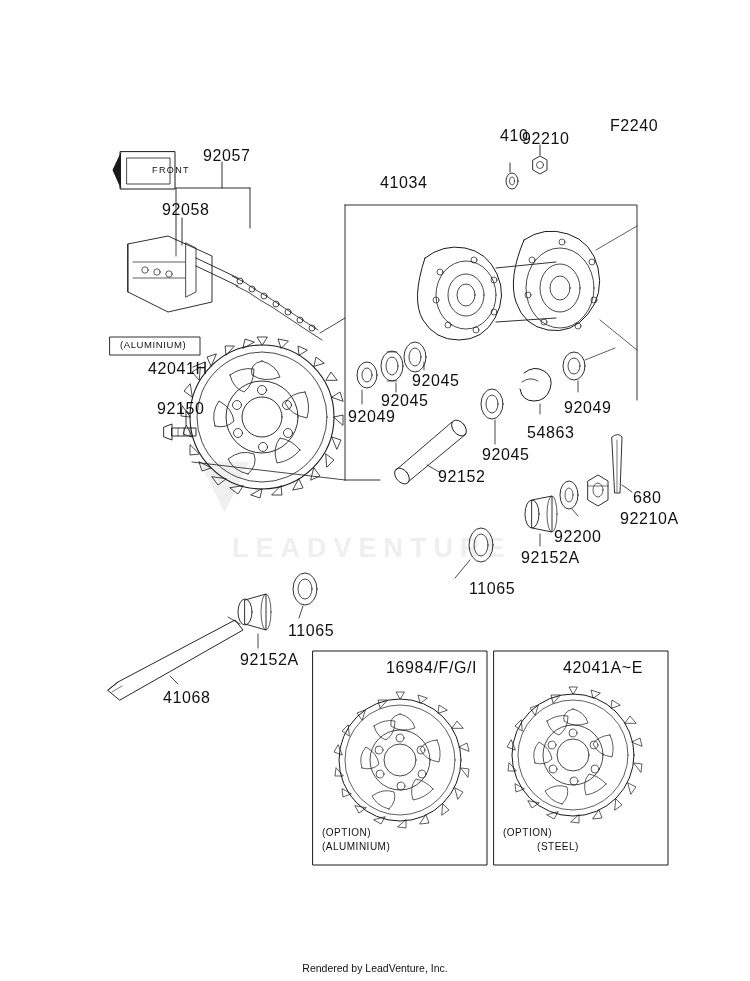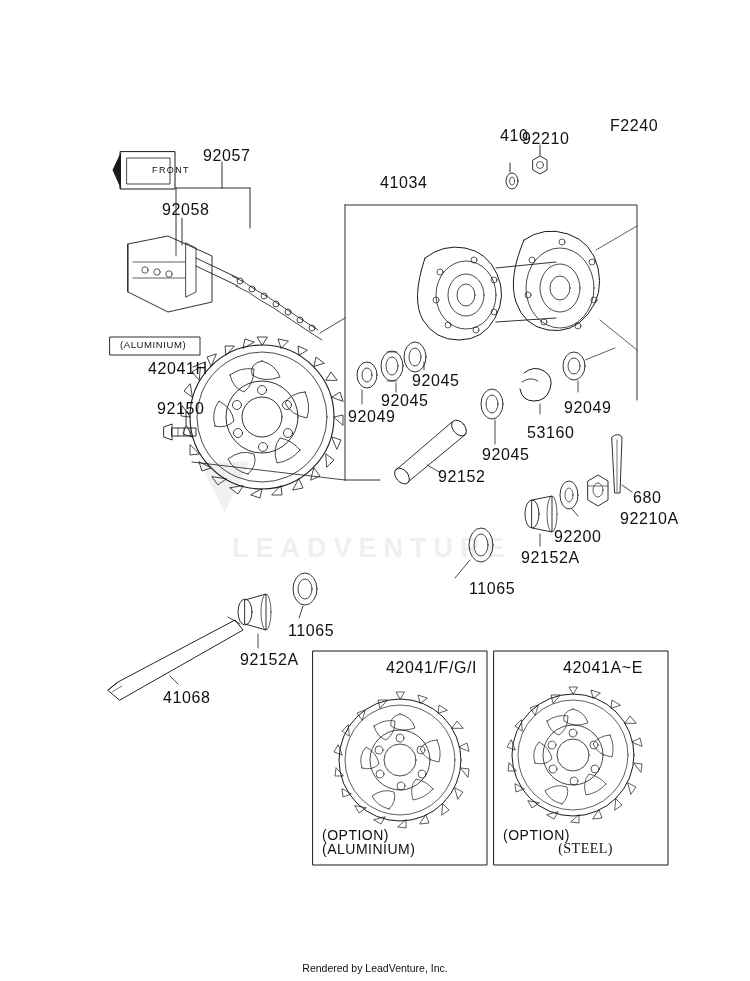"53160" div.lbl { text: 53160 -> 54863 }
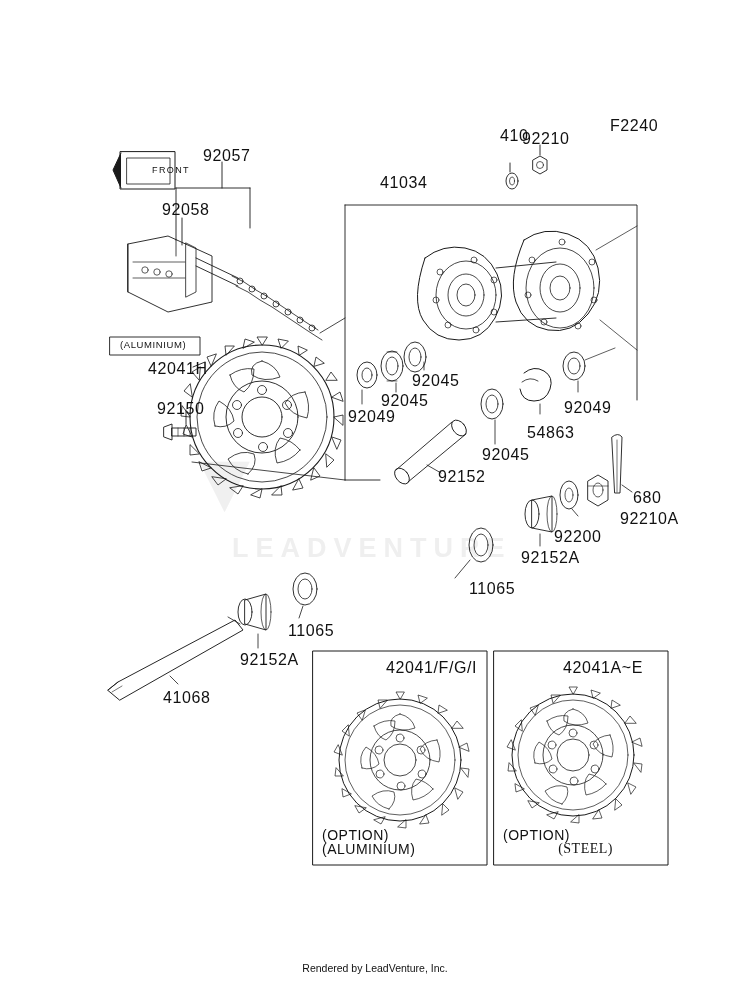"42041/F/G/I" div.lbl { text: 42041/F/G/I -> 16984/F/G/I }
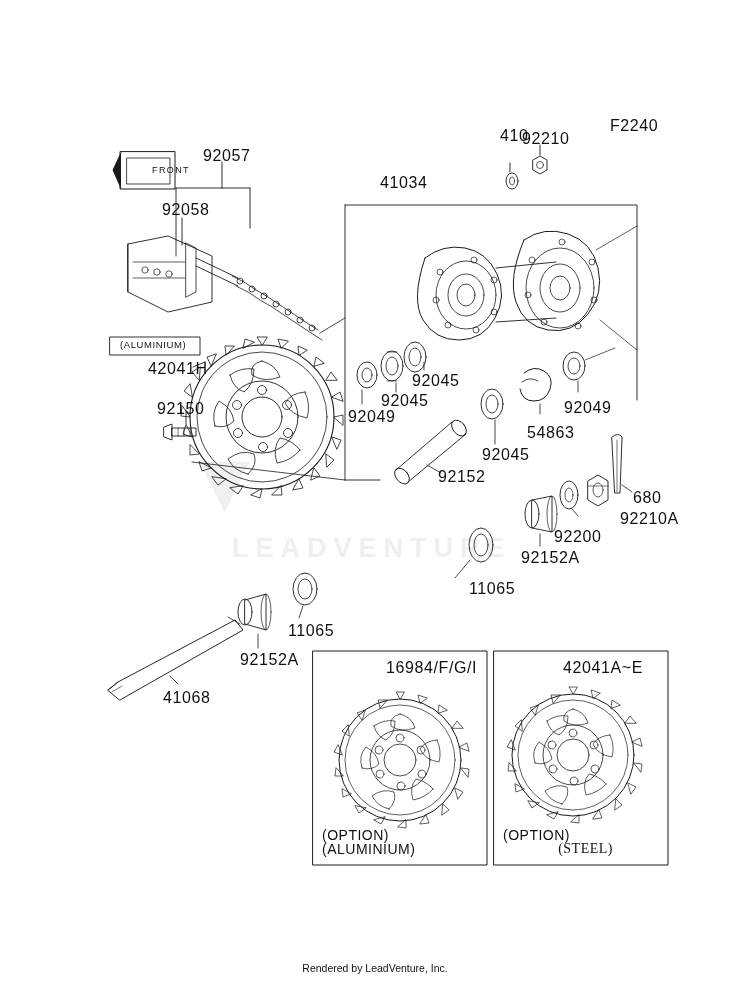"(OPTION)" .optbox-caption { font-size: 14px -> 10px }
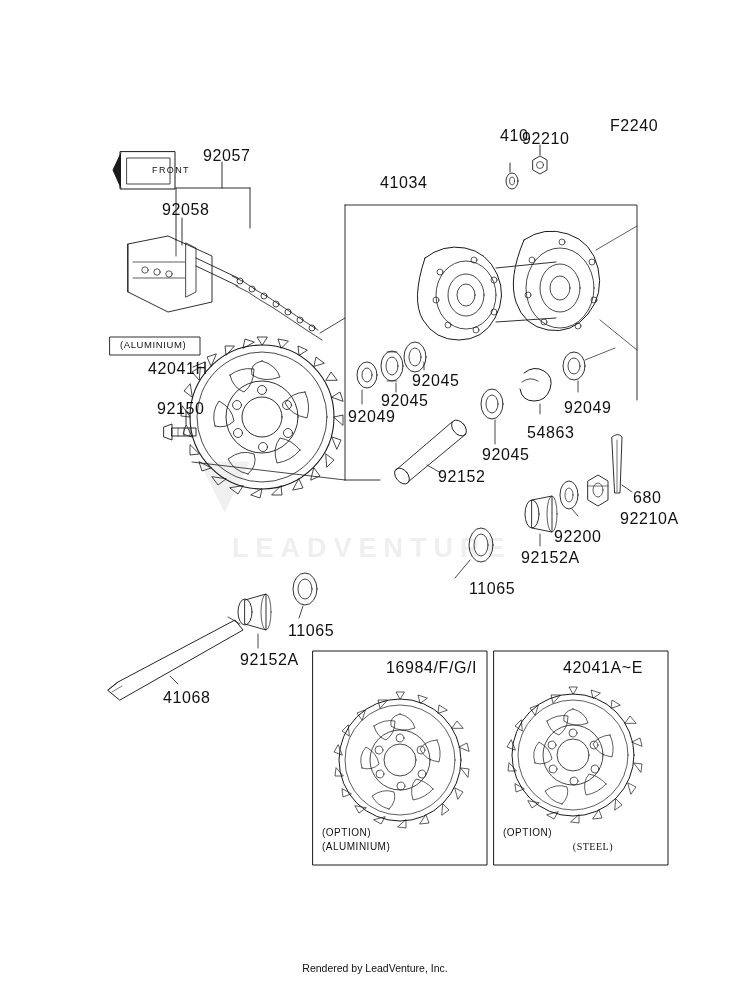"(STEEL)" div.optbox-caption { font-family: Liberation Serif, serif -> none; text-align: right -> center }
